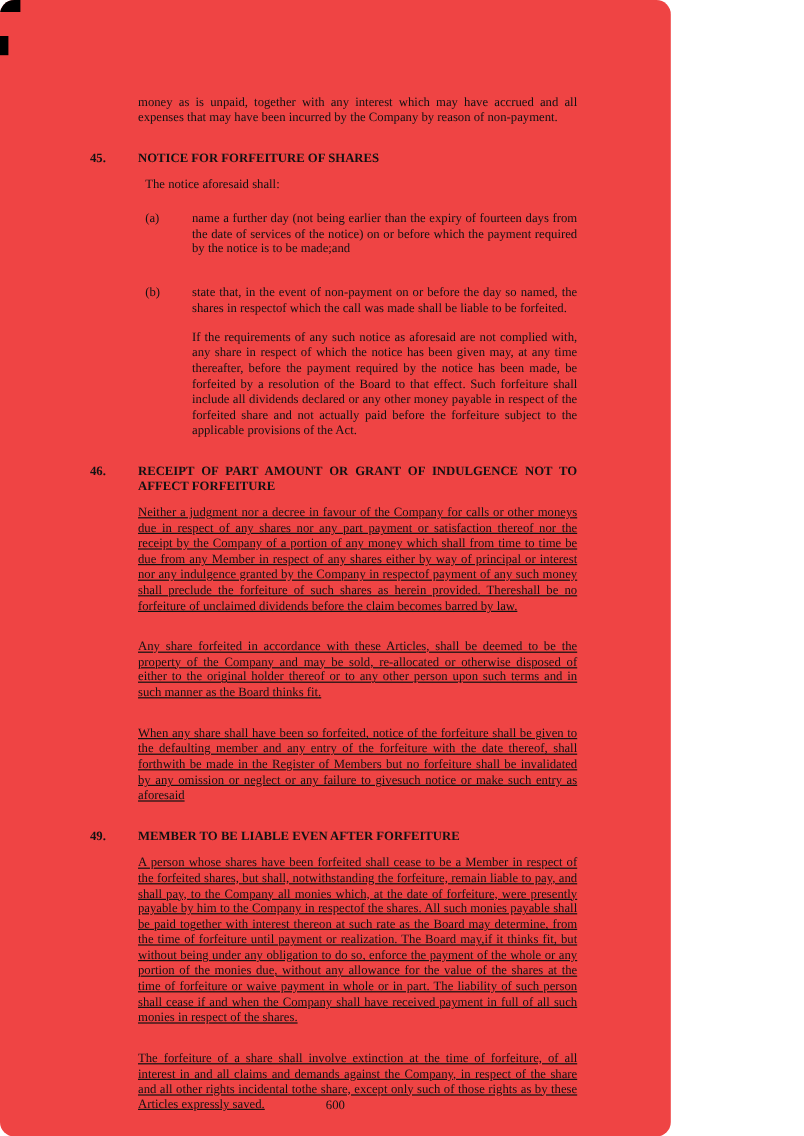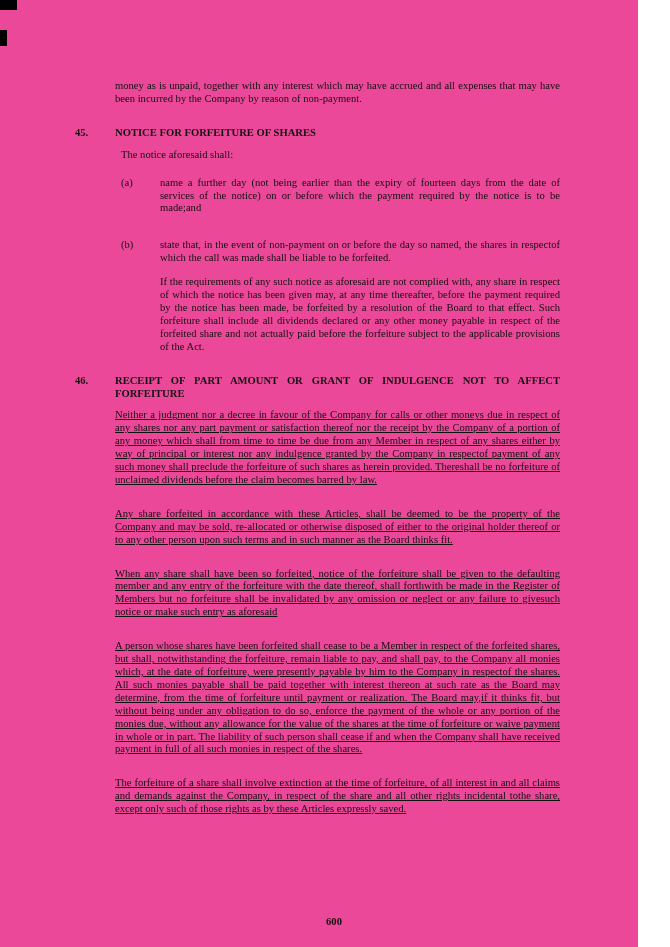"money as is unpaid, together" .page { background: #ec4899 -> #ef4444; border-radius: none -> 12px; width: 638px -> 559px }
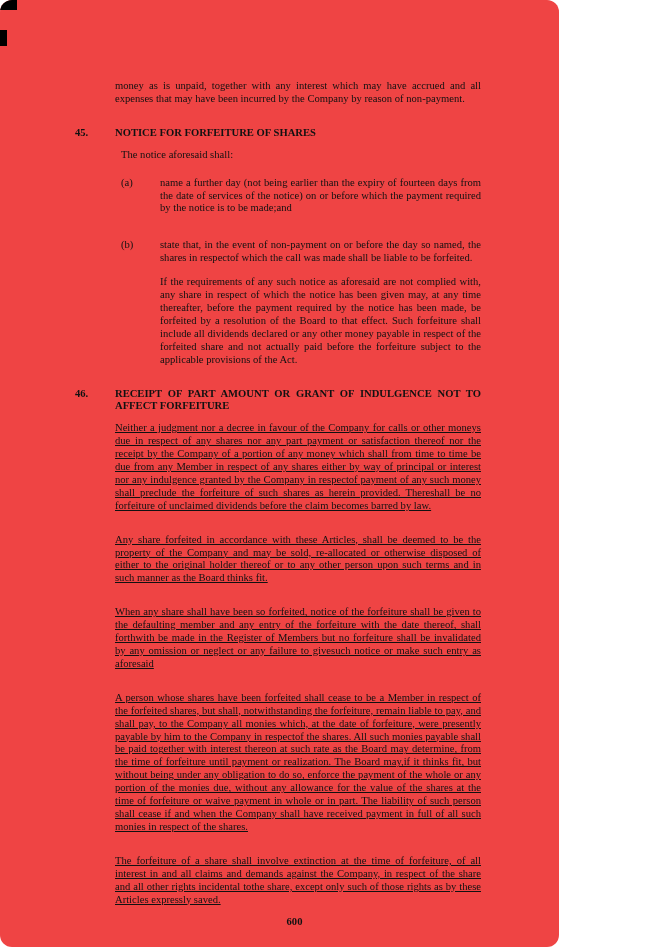"49." div.sec-head { html: none -> <div> <span>49.</span> <span>MEMBER TO BE LIABLE EVEN AFTER FORFEITURE</span> </div> }
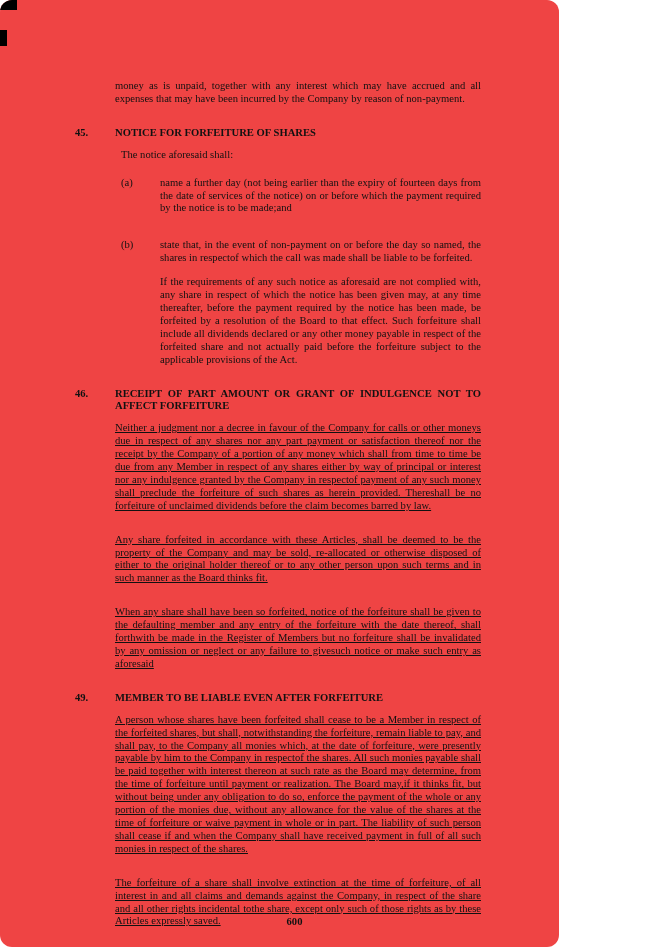"600" .page-number { font-weight: bold -> none; left: 15px -> 0 }
